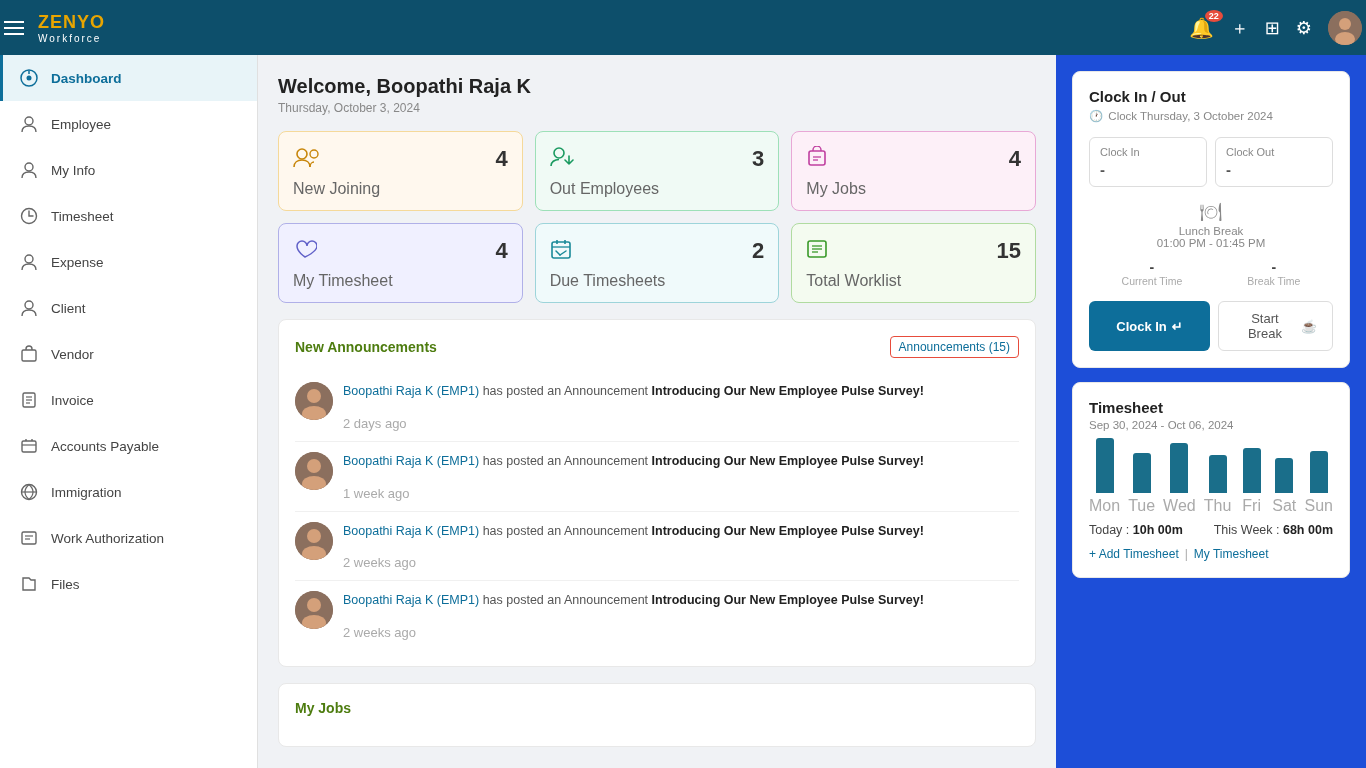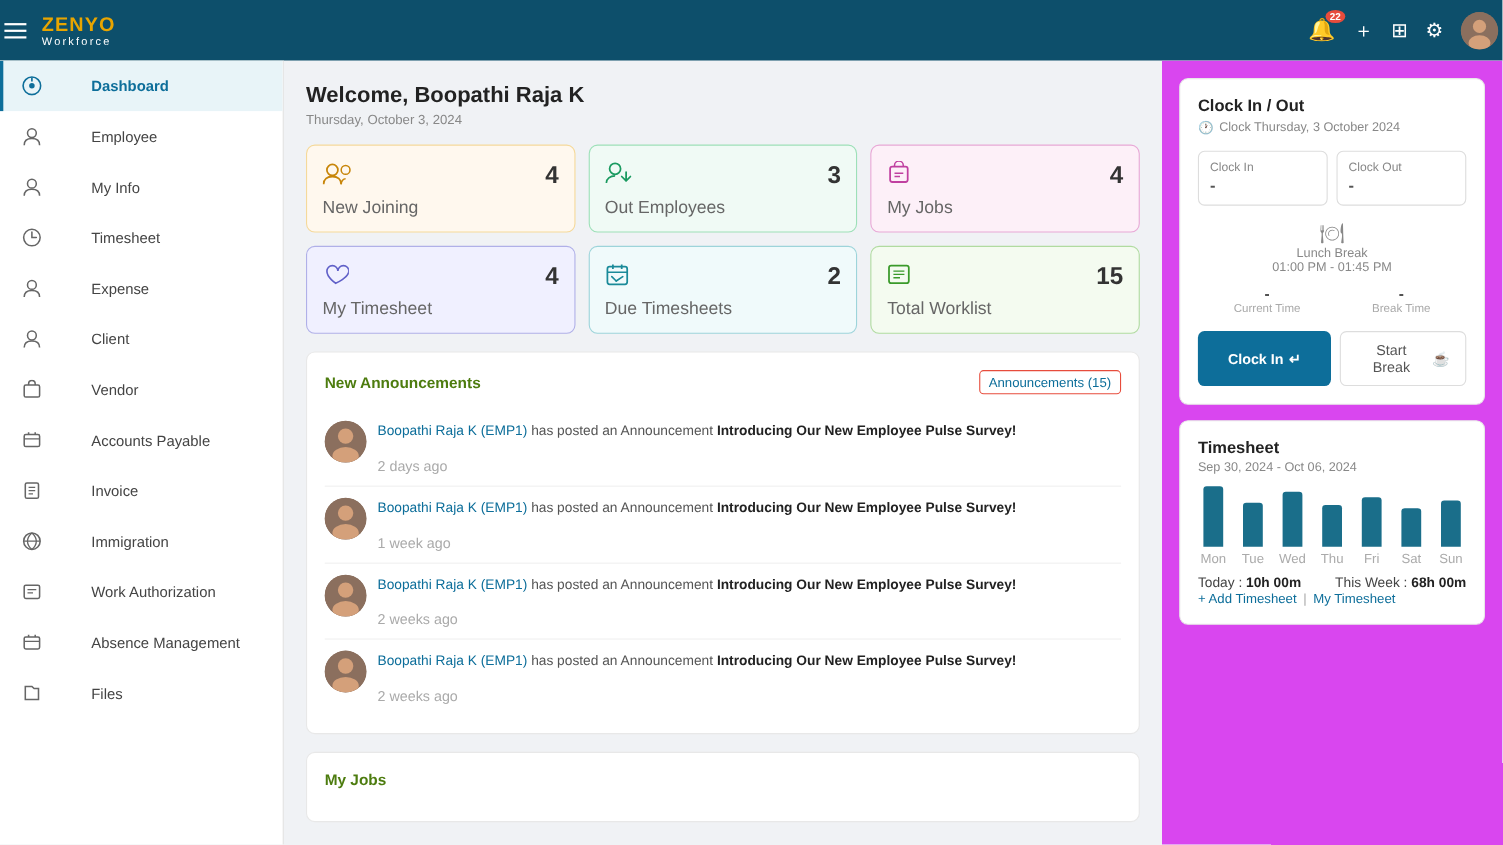"Dashboard" .sidebar-item .label { margin-left: 32px -> none }
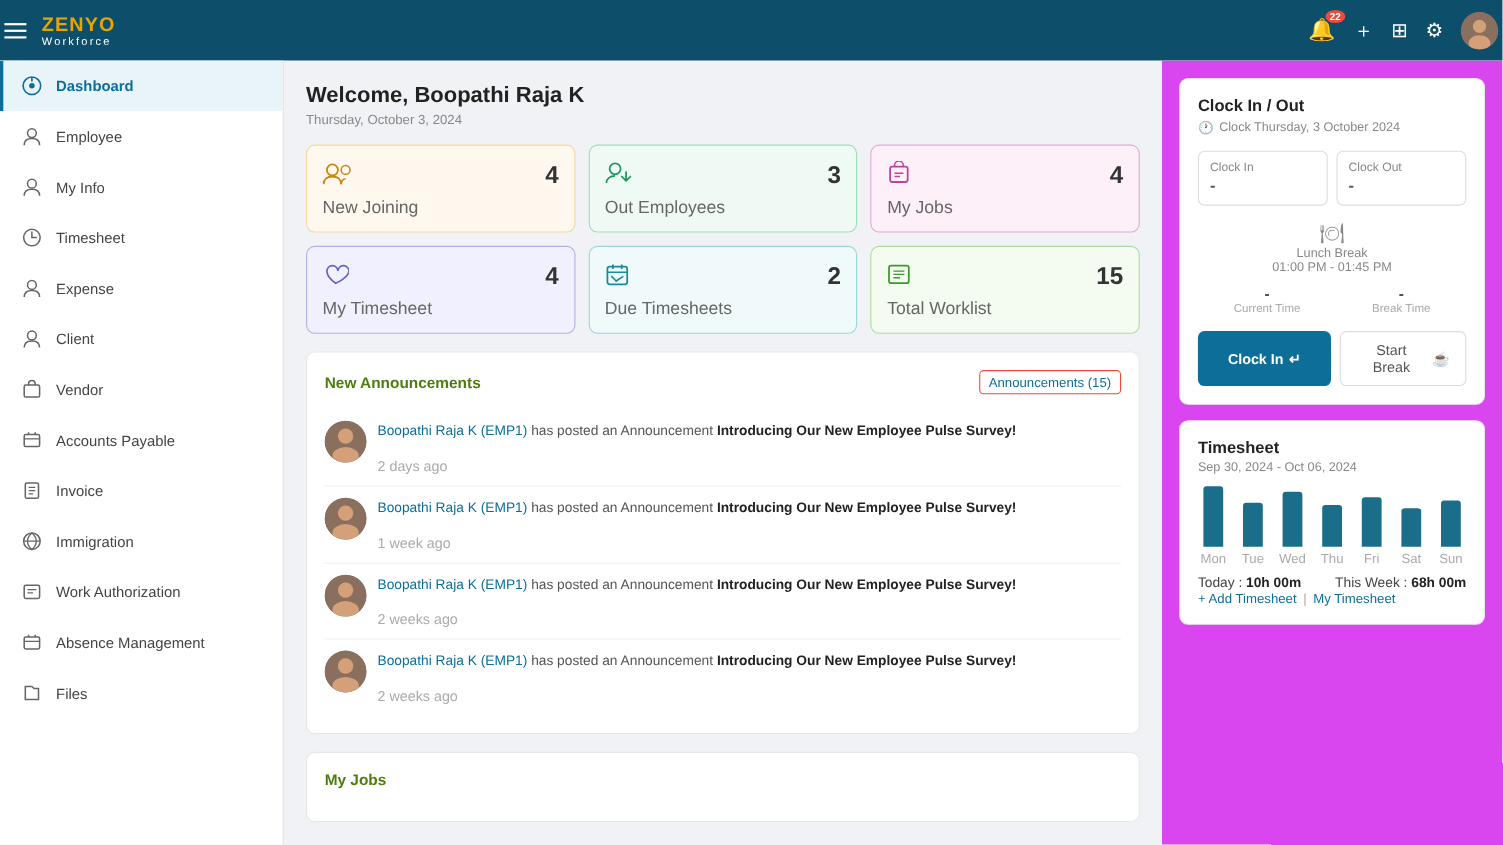"Clock In / Out" .right-panel { background: #d946ef -> #1d4ed8 }
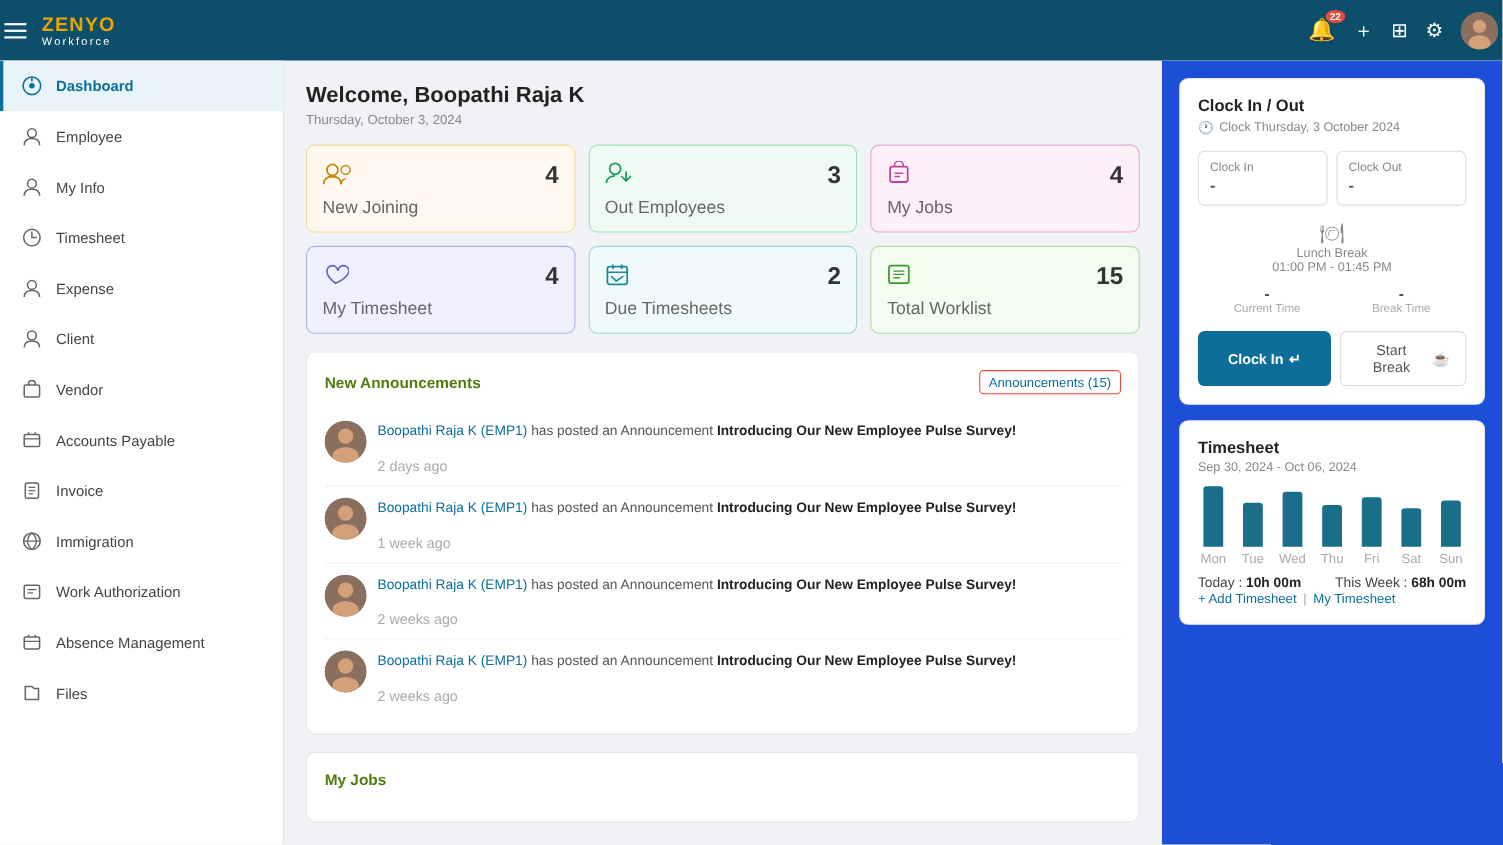"Accounts Payable" div.sidebar-item { order: before "Invoice" -> after "Invoice" }
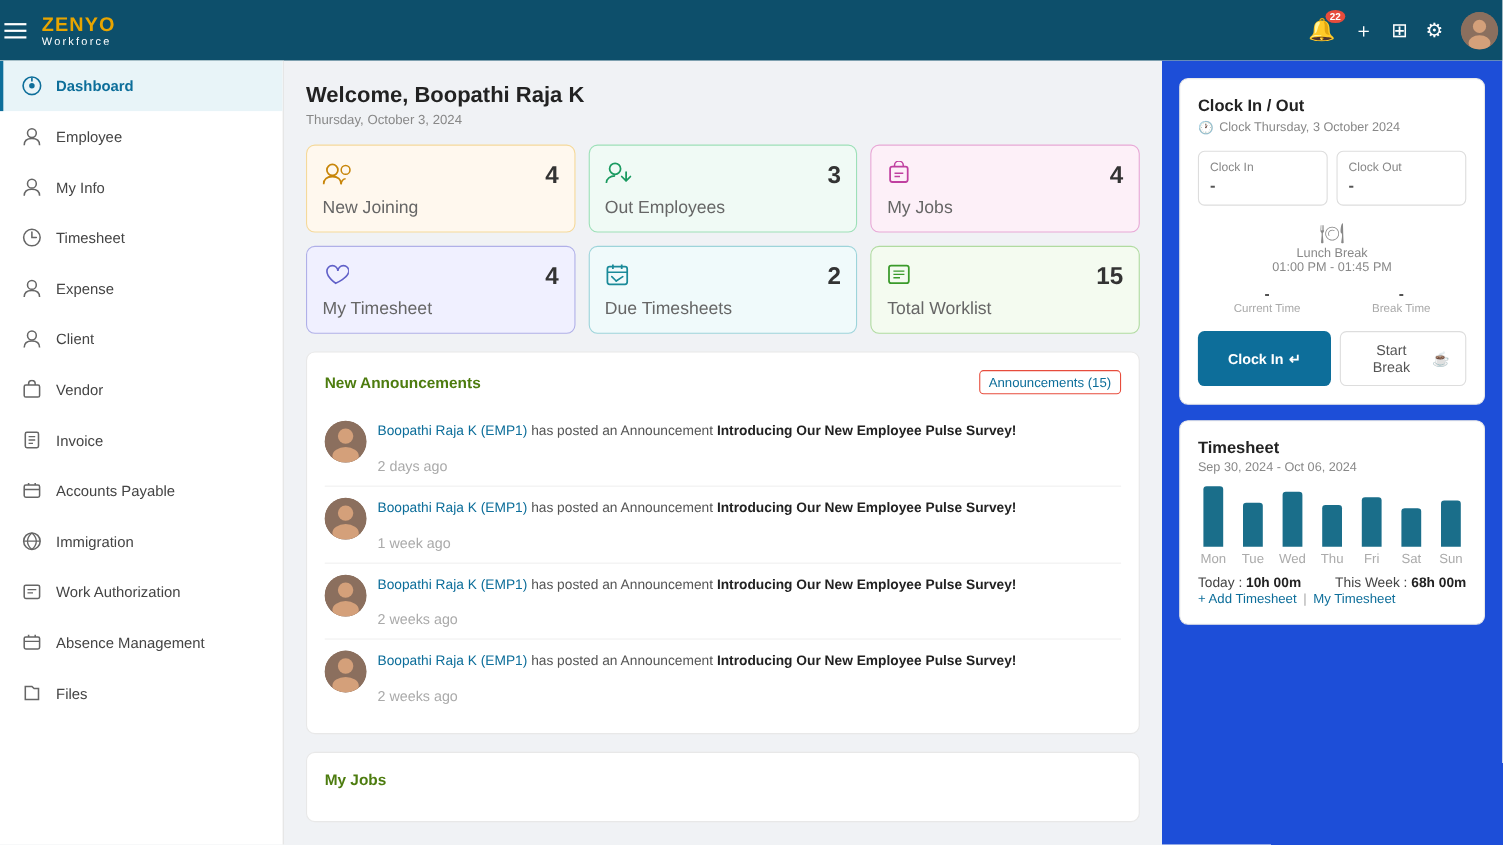"Mon" .ts-day { font-size: 12px -> 16px }
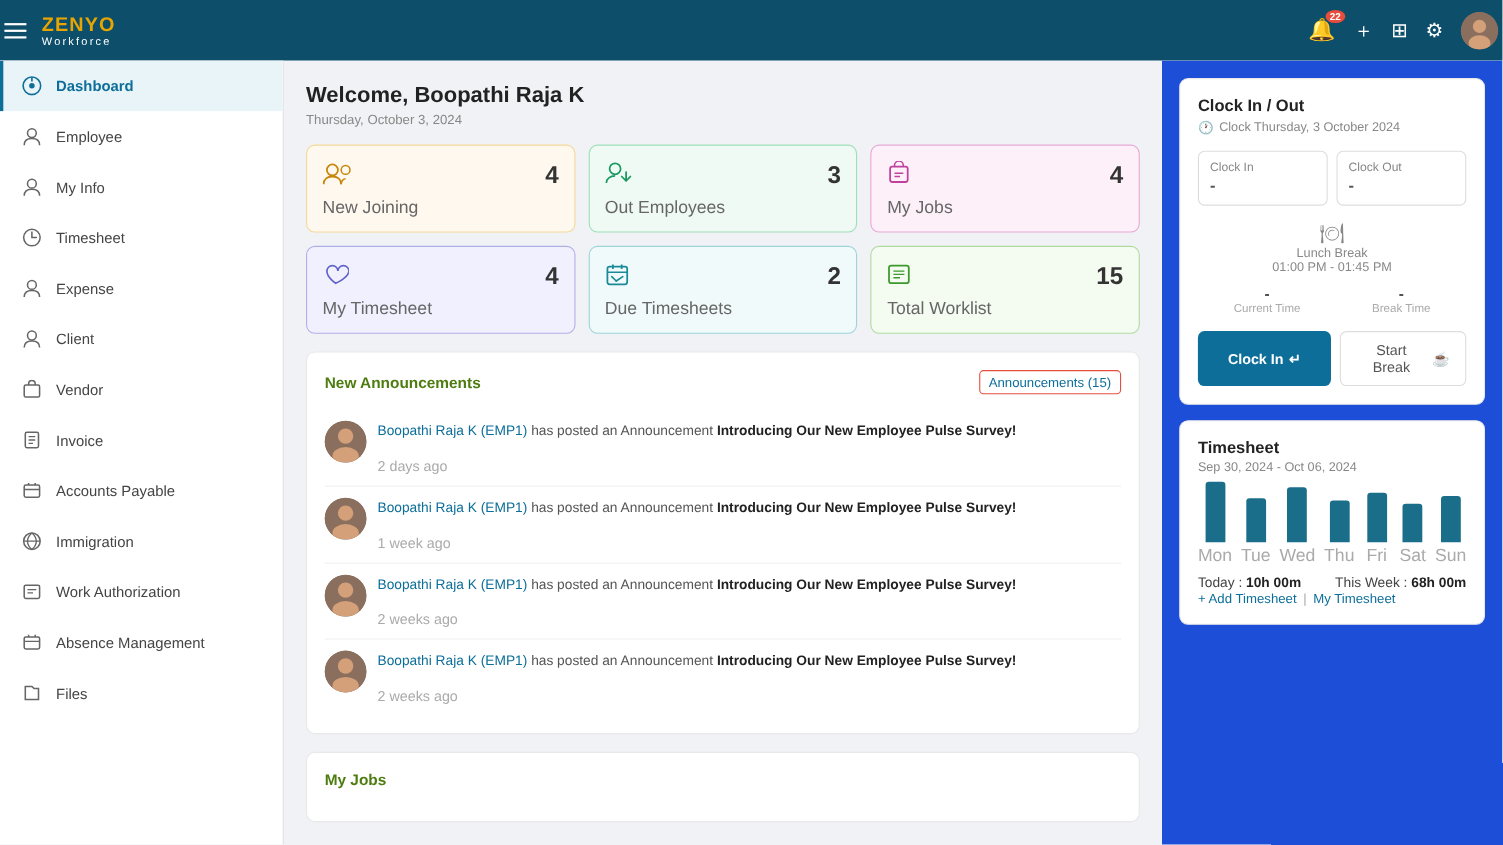"Today : 10h 00m" .ts-stats { margin-bottom: none -> 10px }
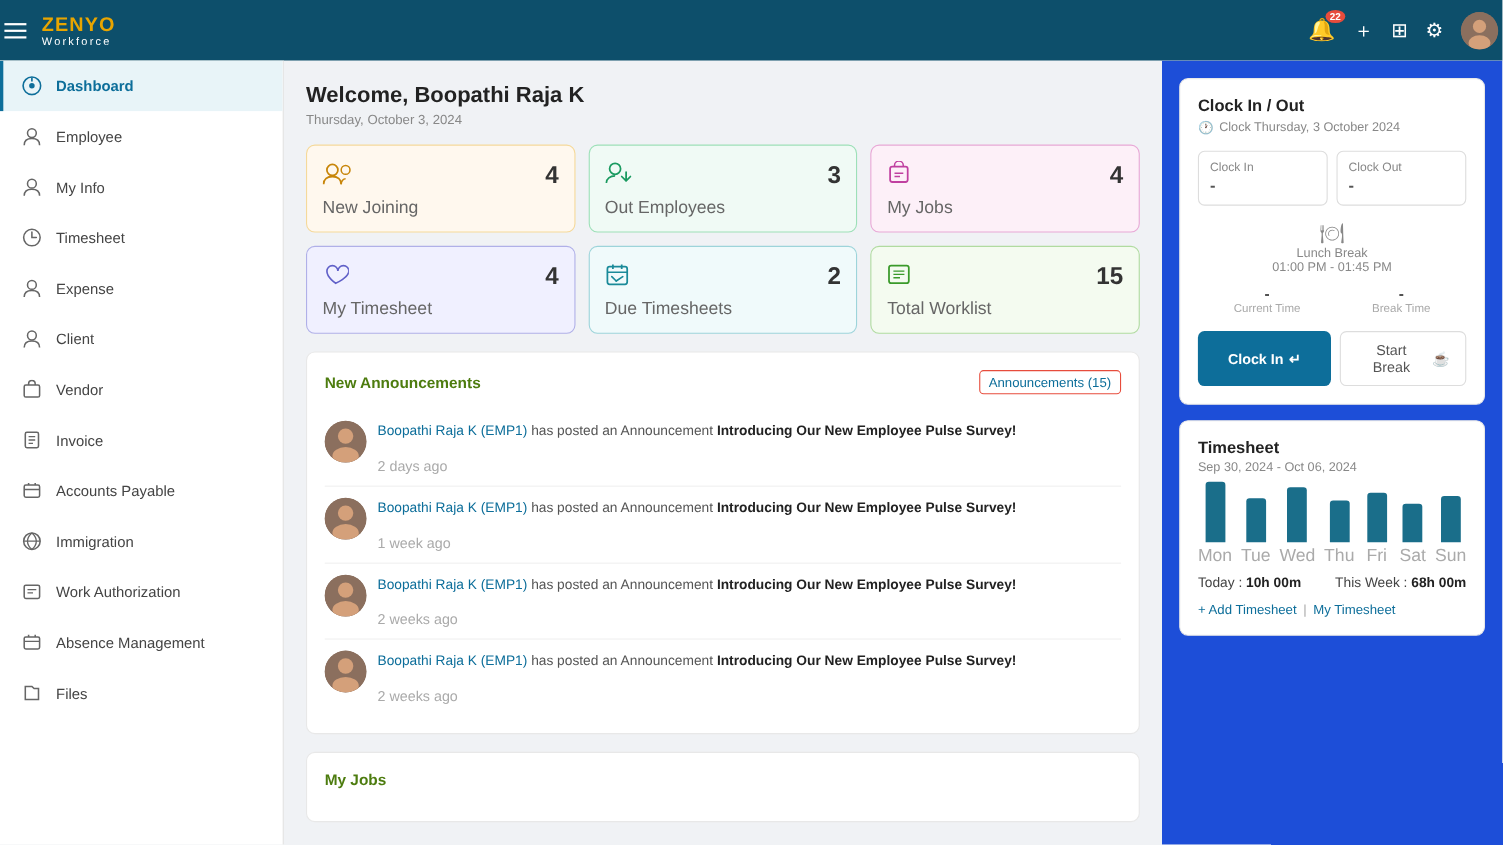"Absence Management" div.sidebar-item { html: <div> <span> <svg> <rect></rect> <line></line> <line></line> <line></line> </svg> </span> <span>Absence Management</span> </div> -> none }
